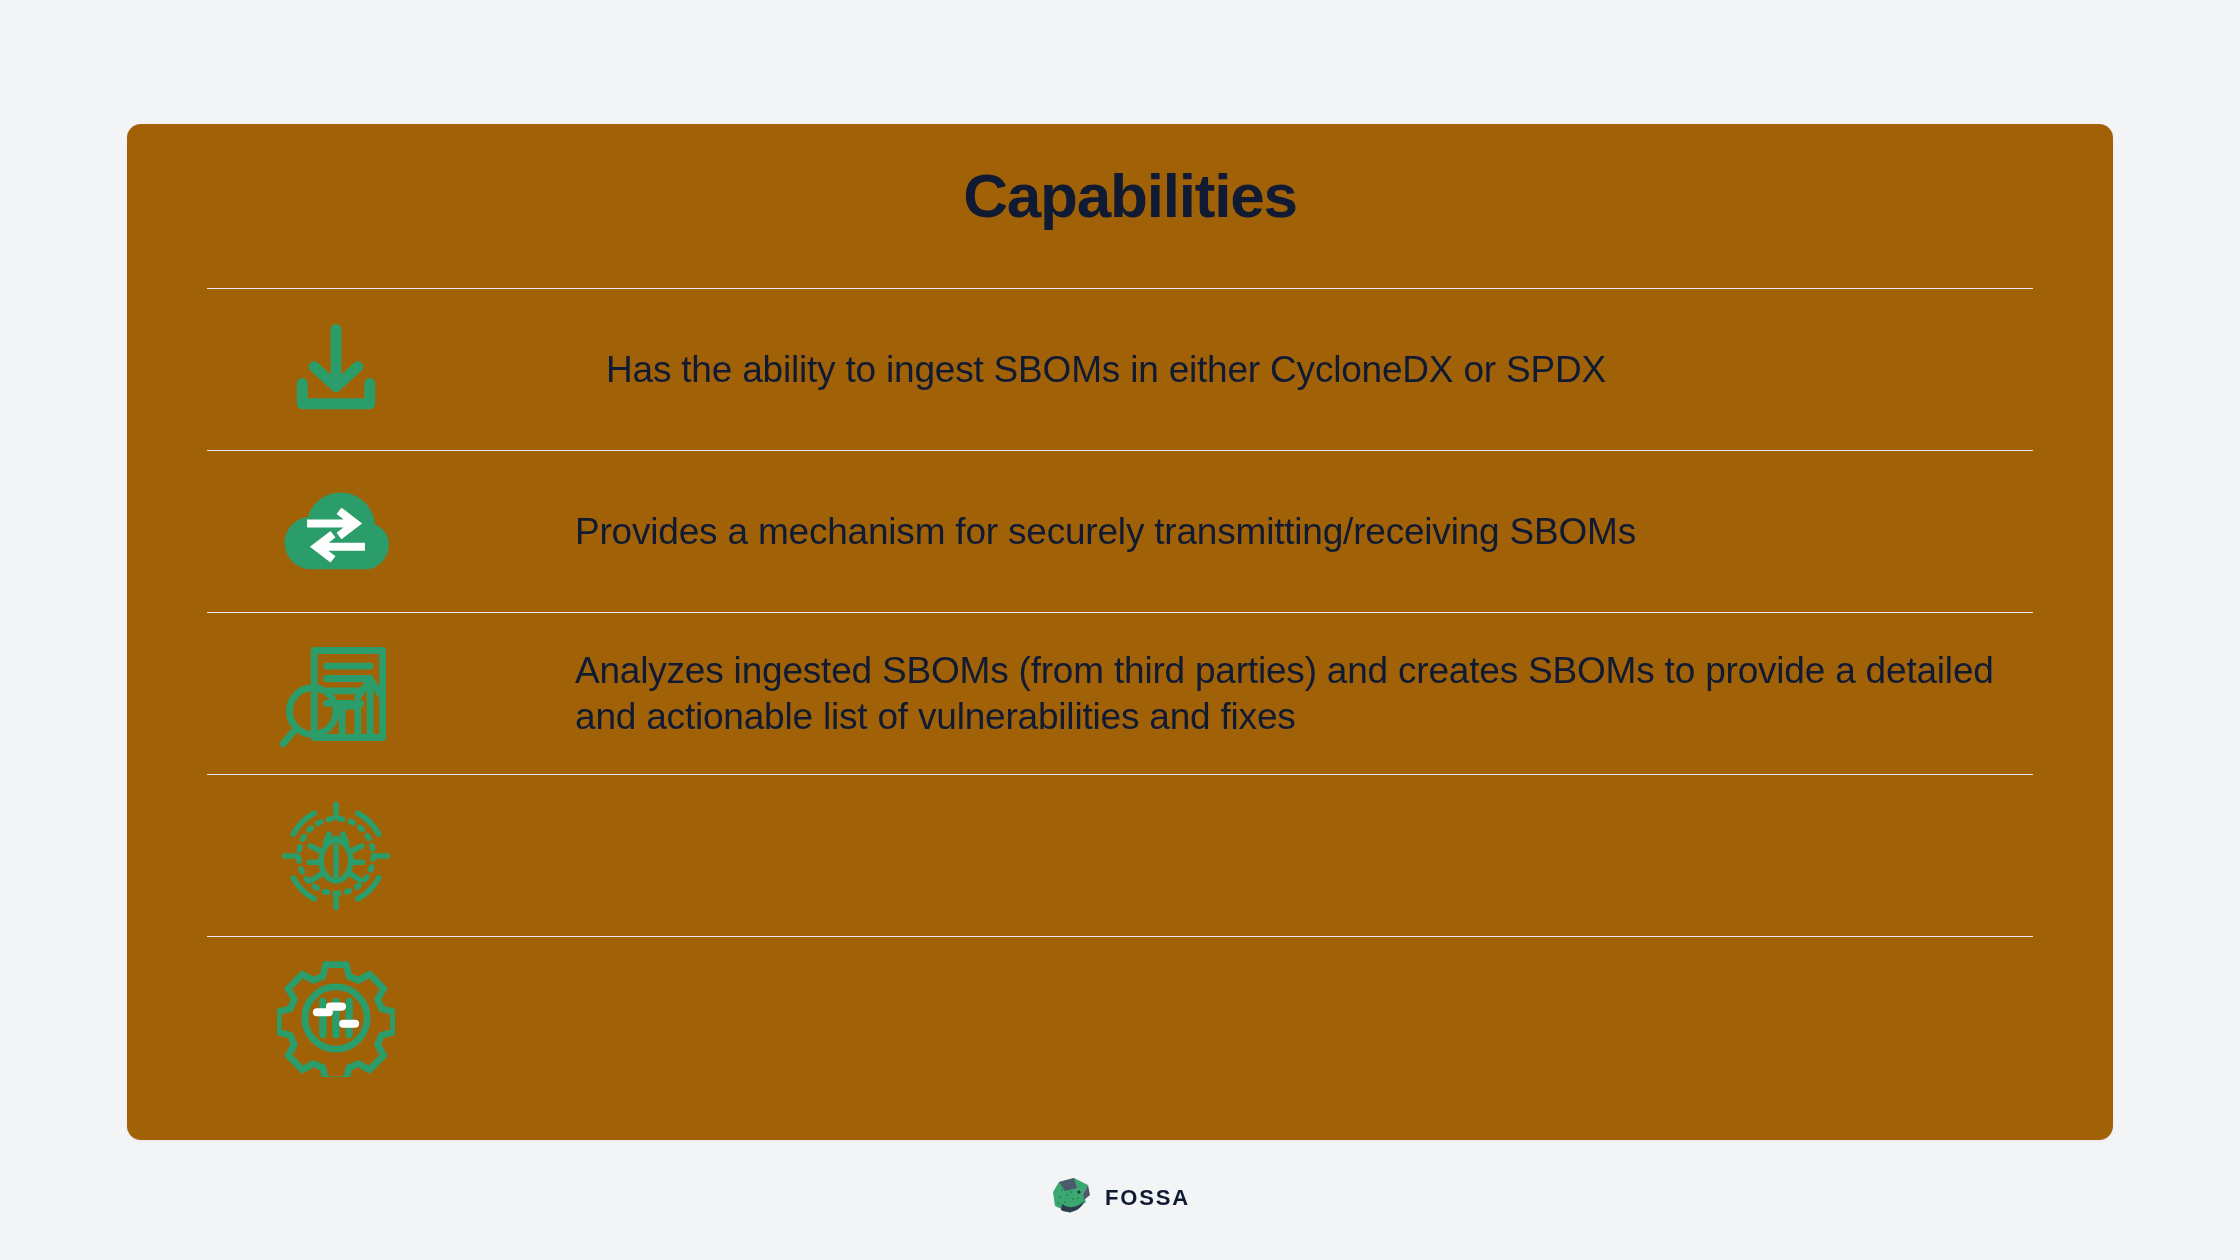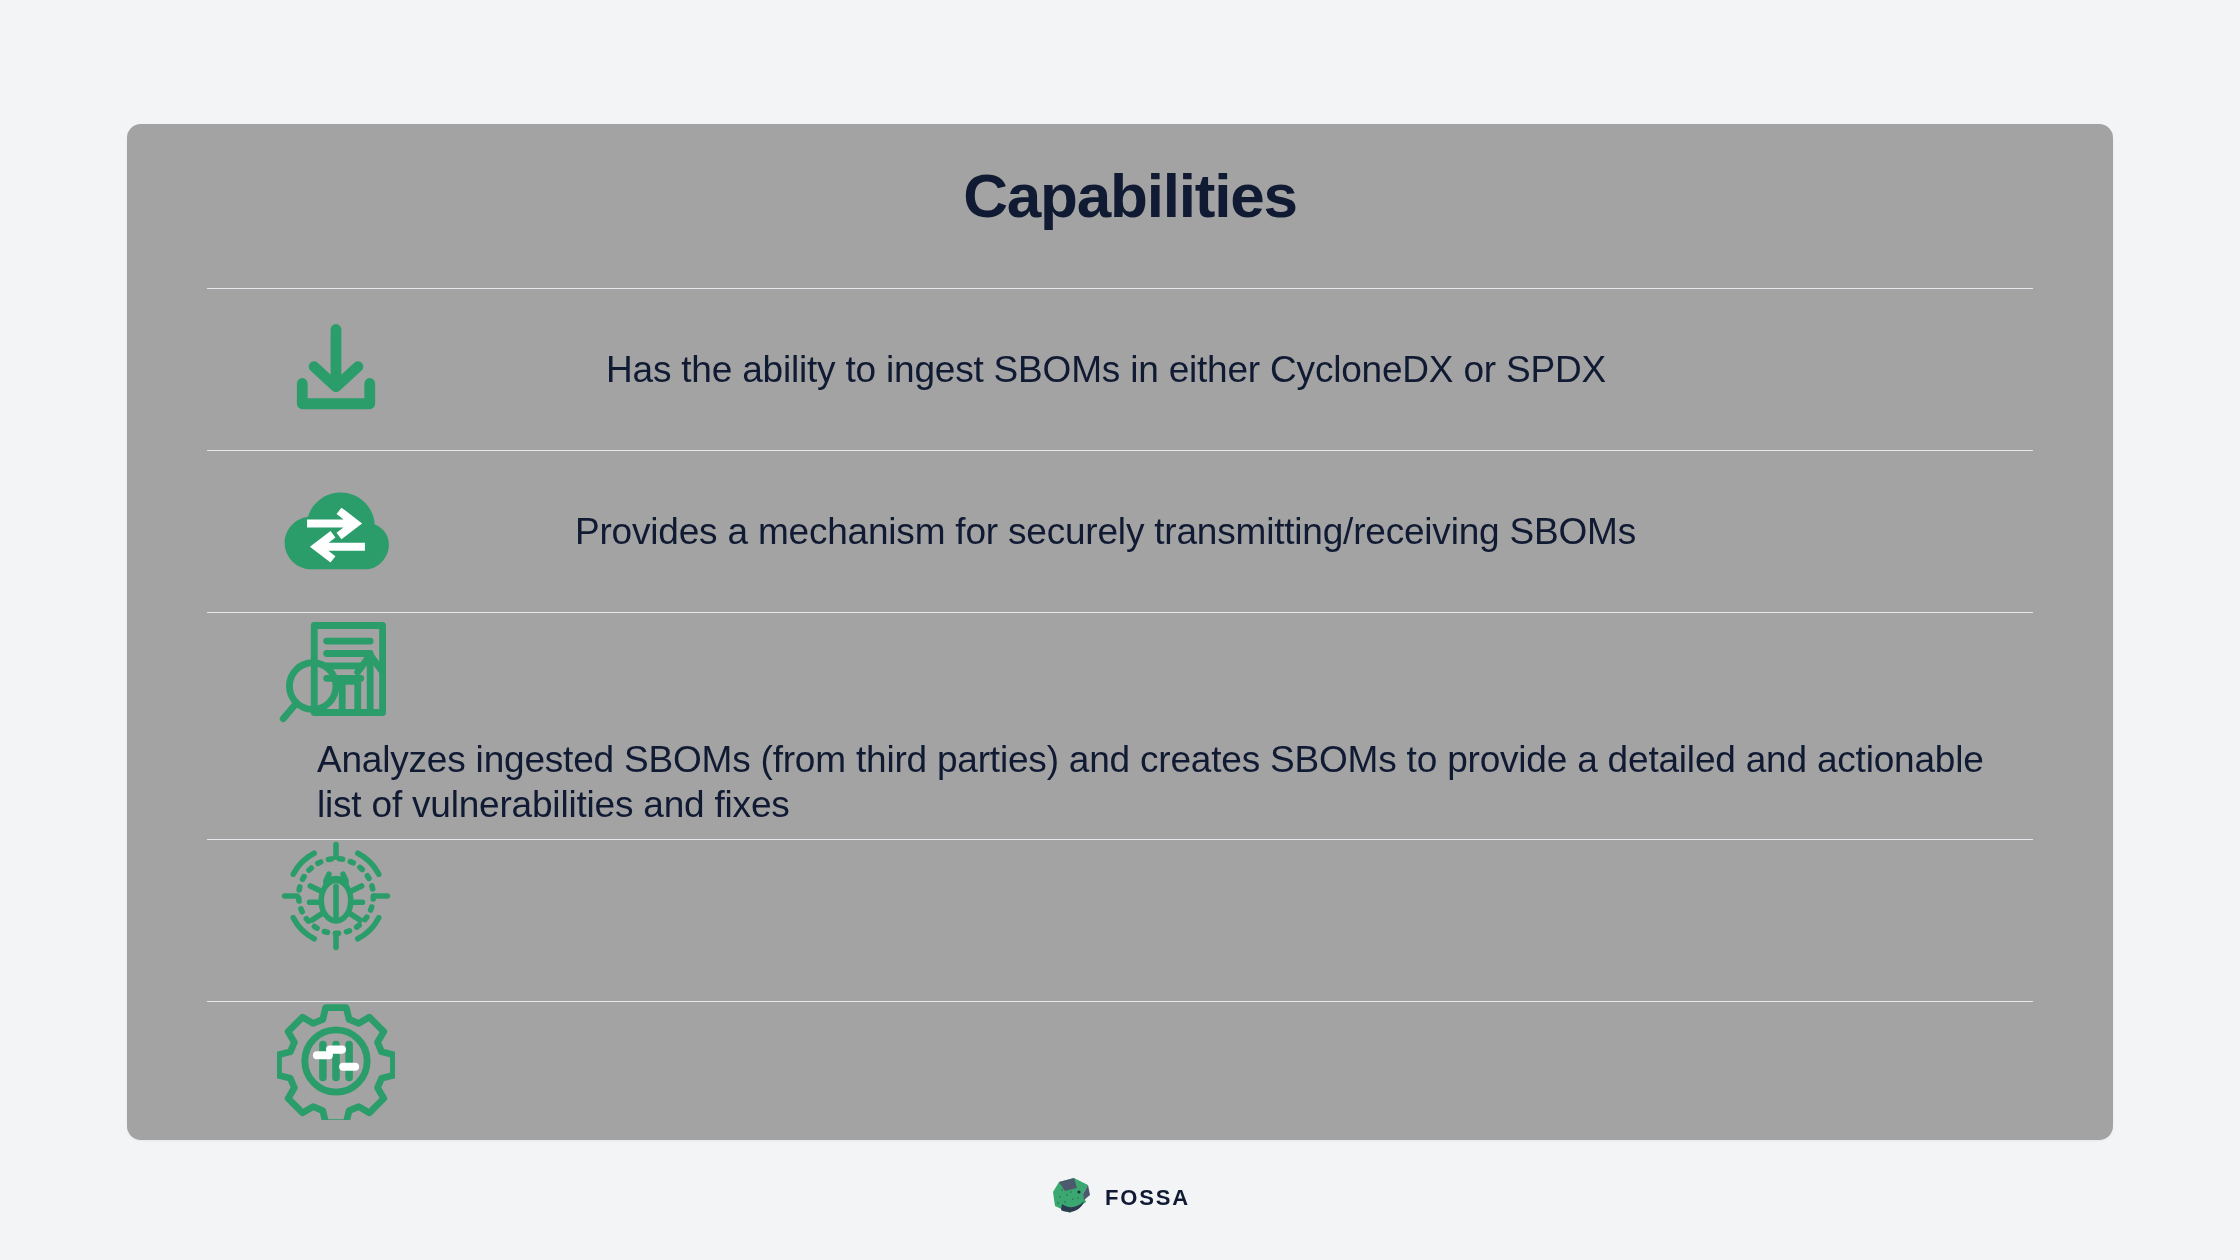"Capabilities" .card { background: #a3a3a3 -> #a16207 }
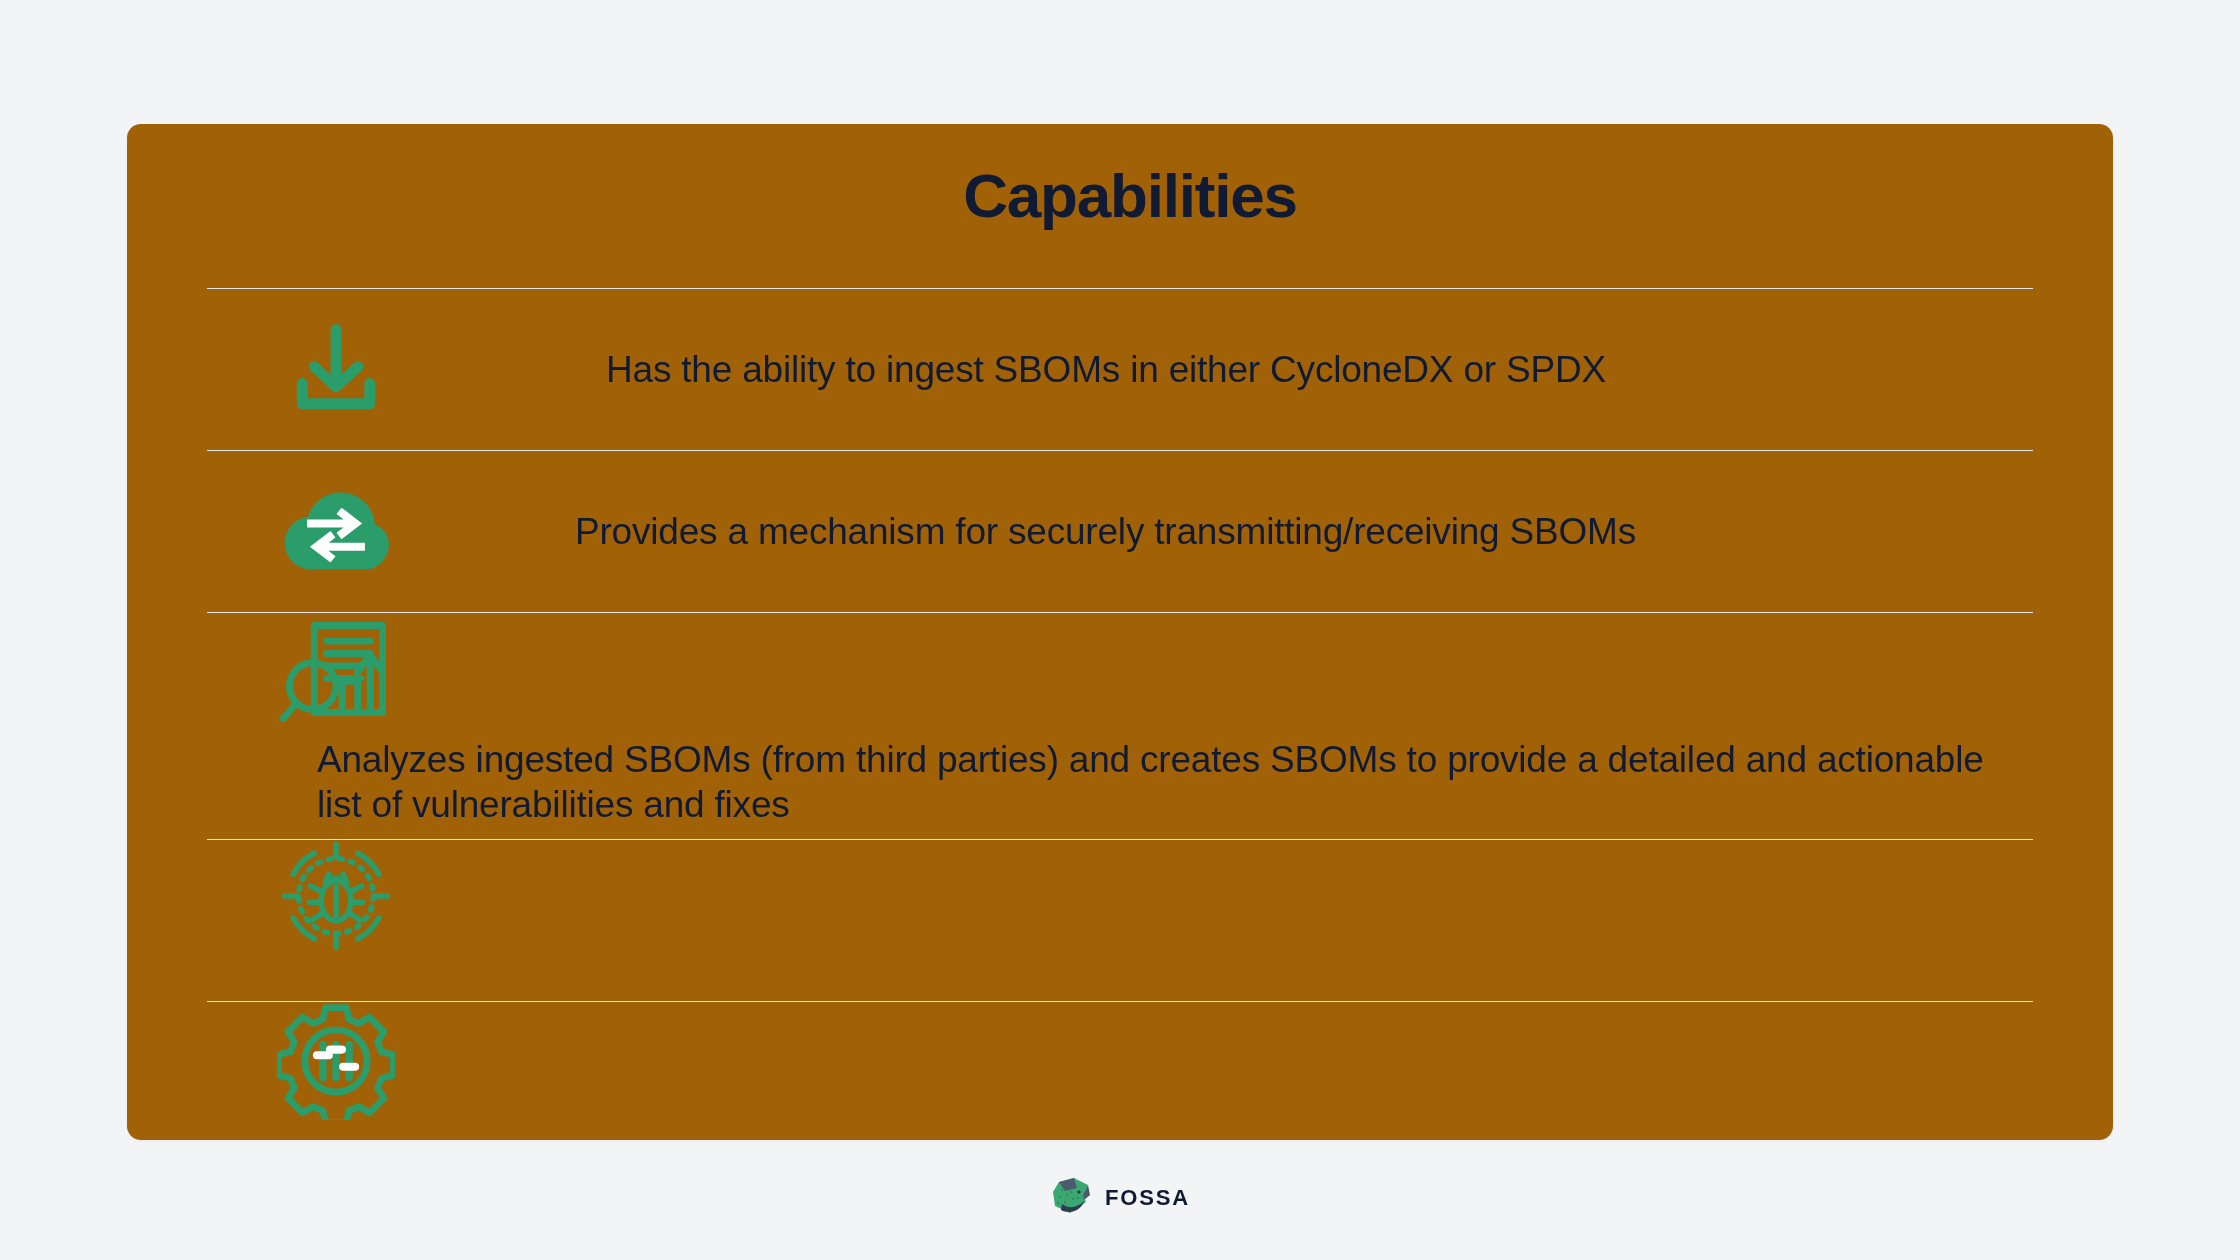"Analyzes ingested SBOMs (from third" .cap-row.tall { flex-direction: column -> none }
